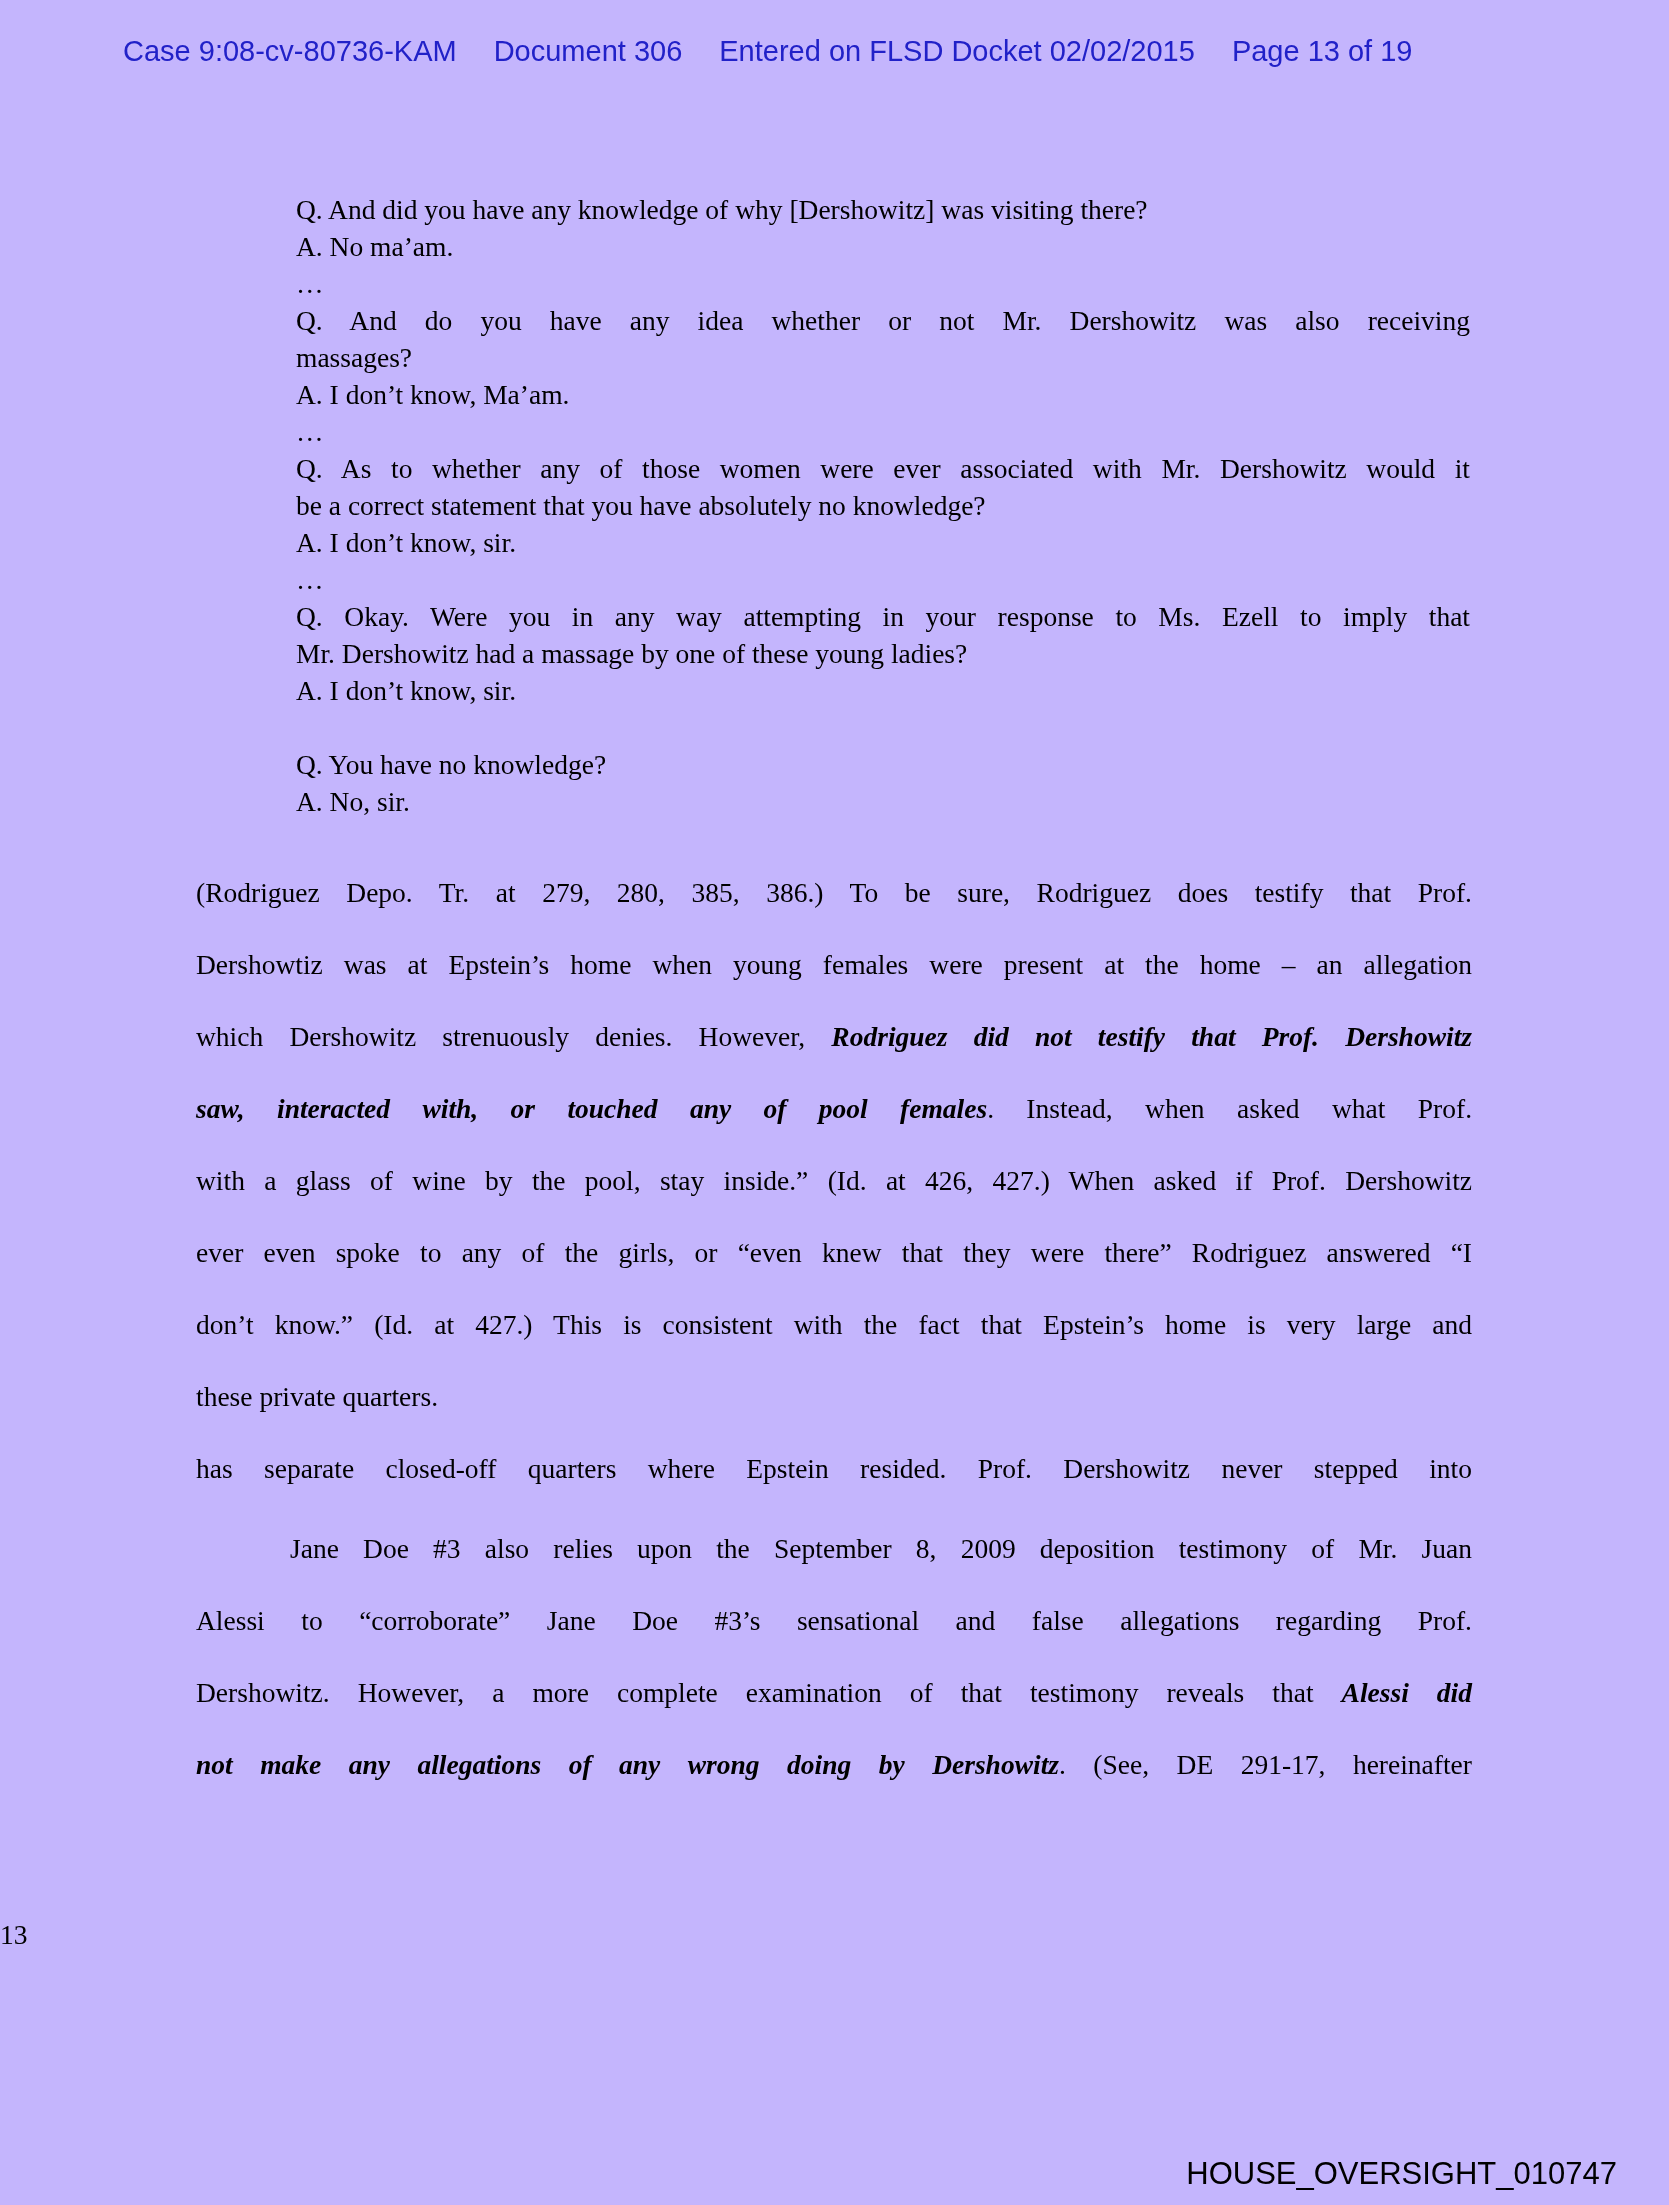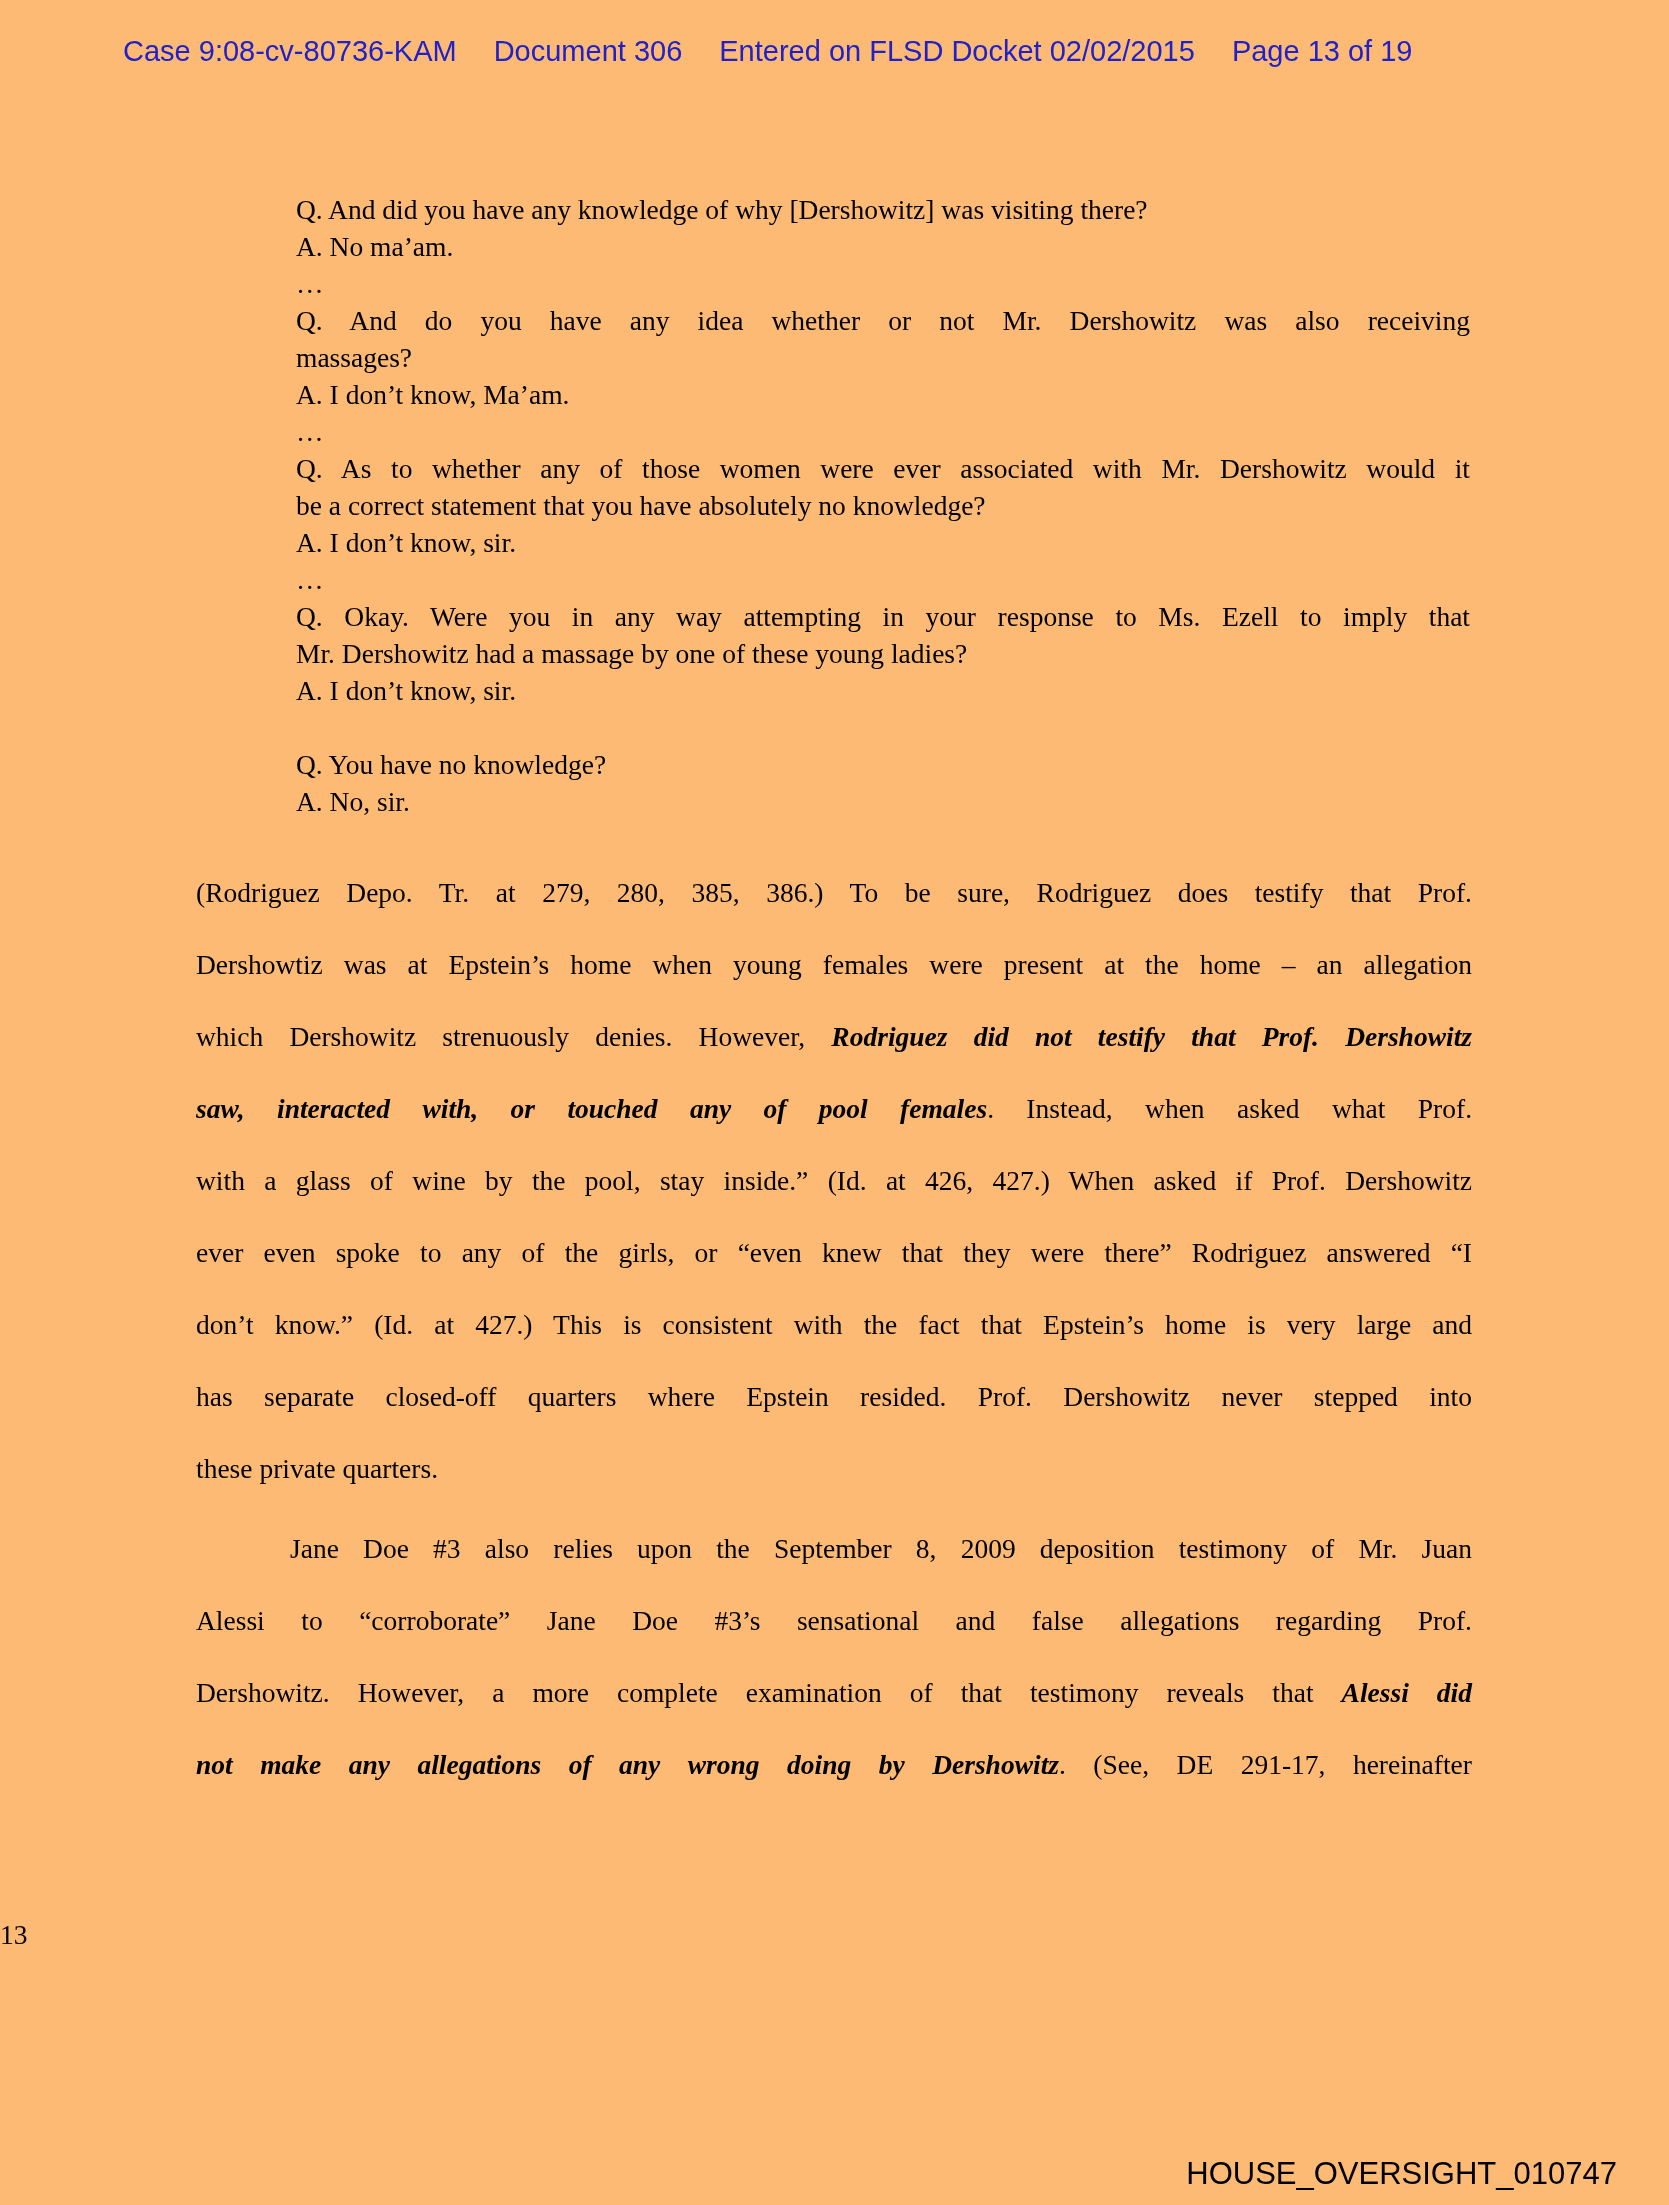"Case 9:08-cv-80736-KAM" .page { background: #fdba74 -> #c4b5fd }
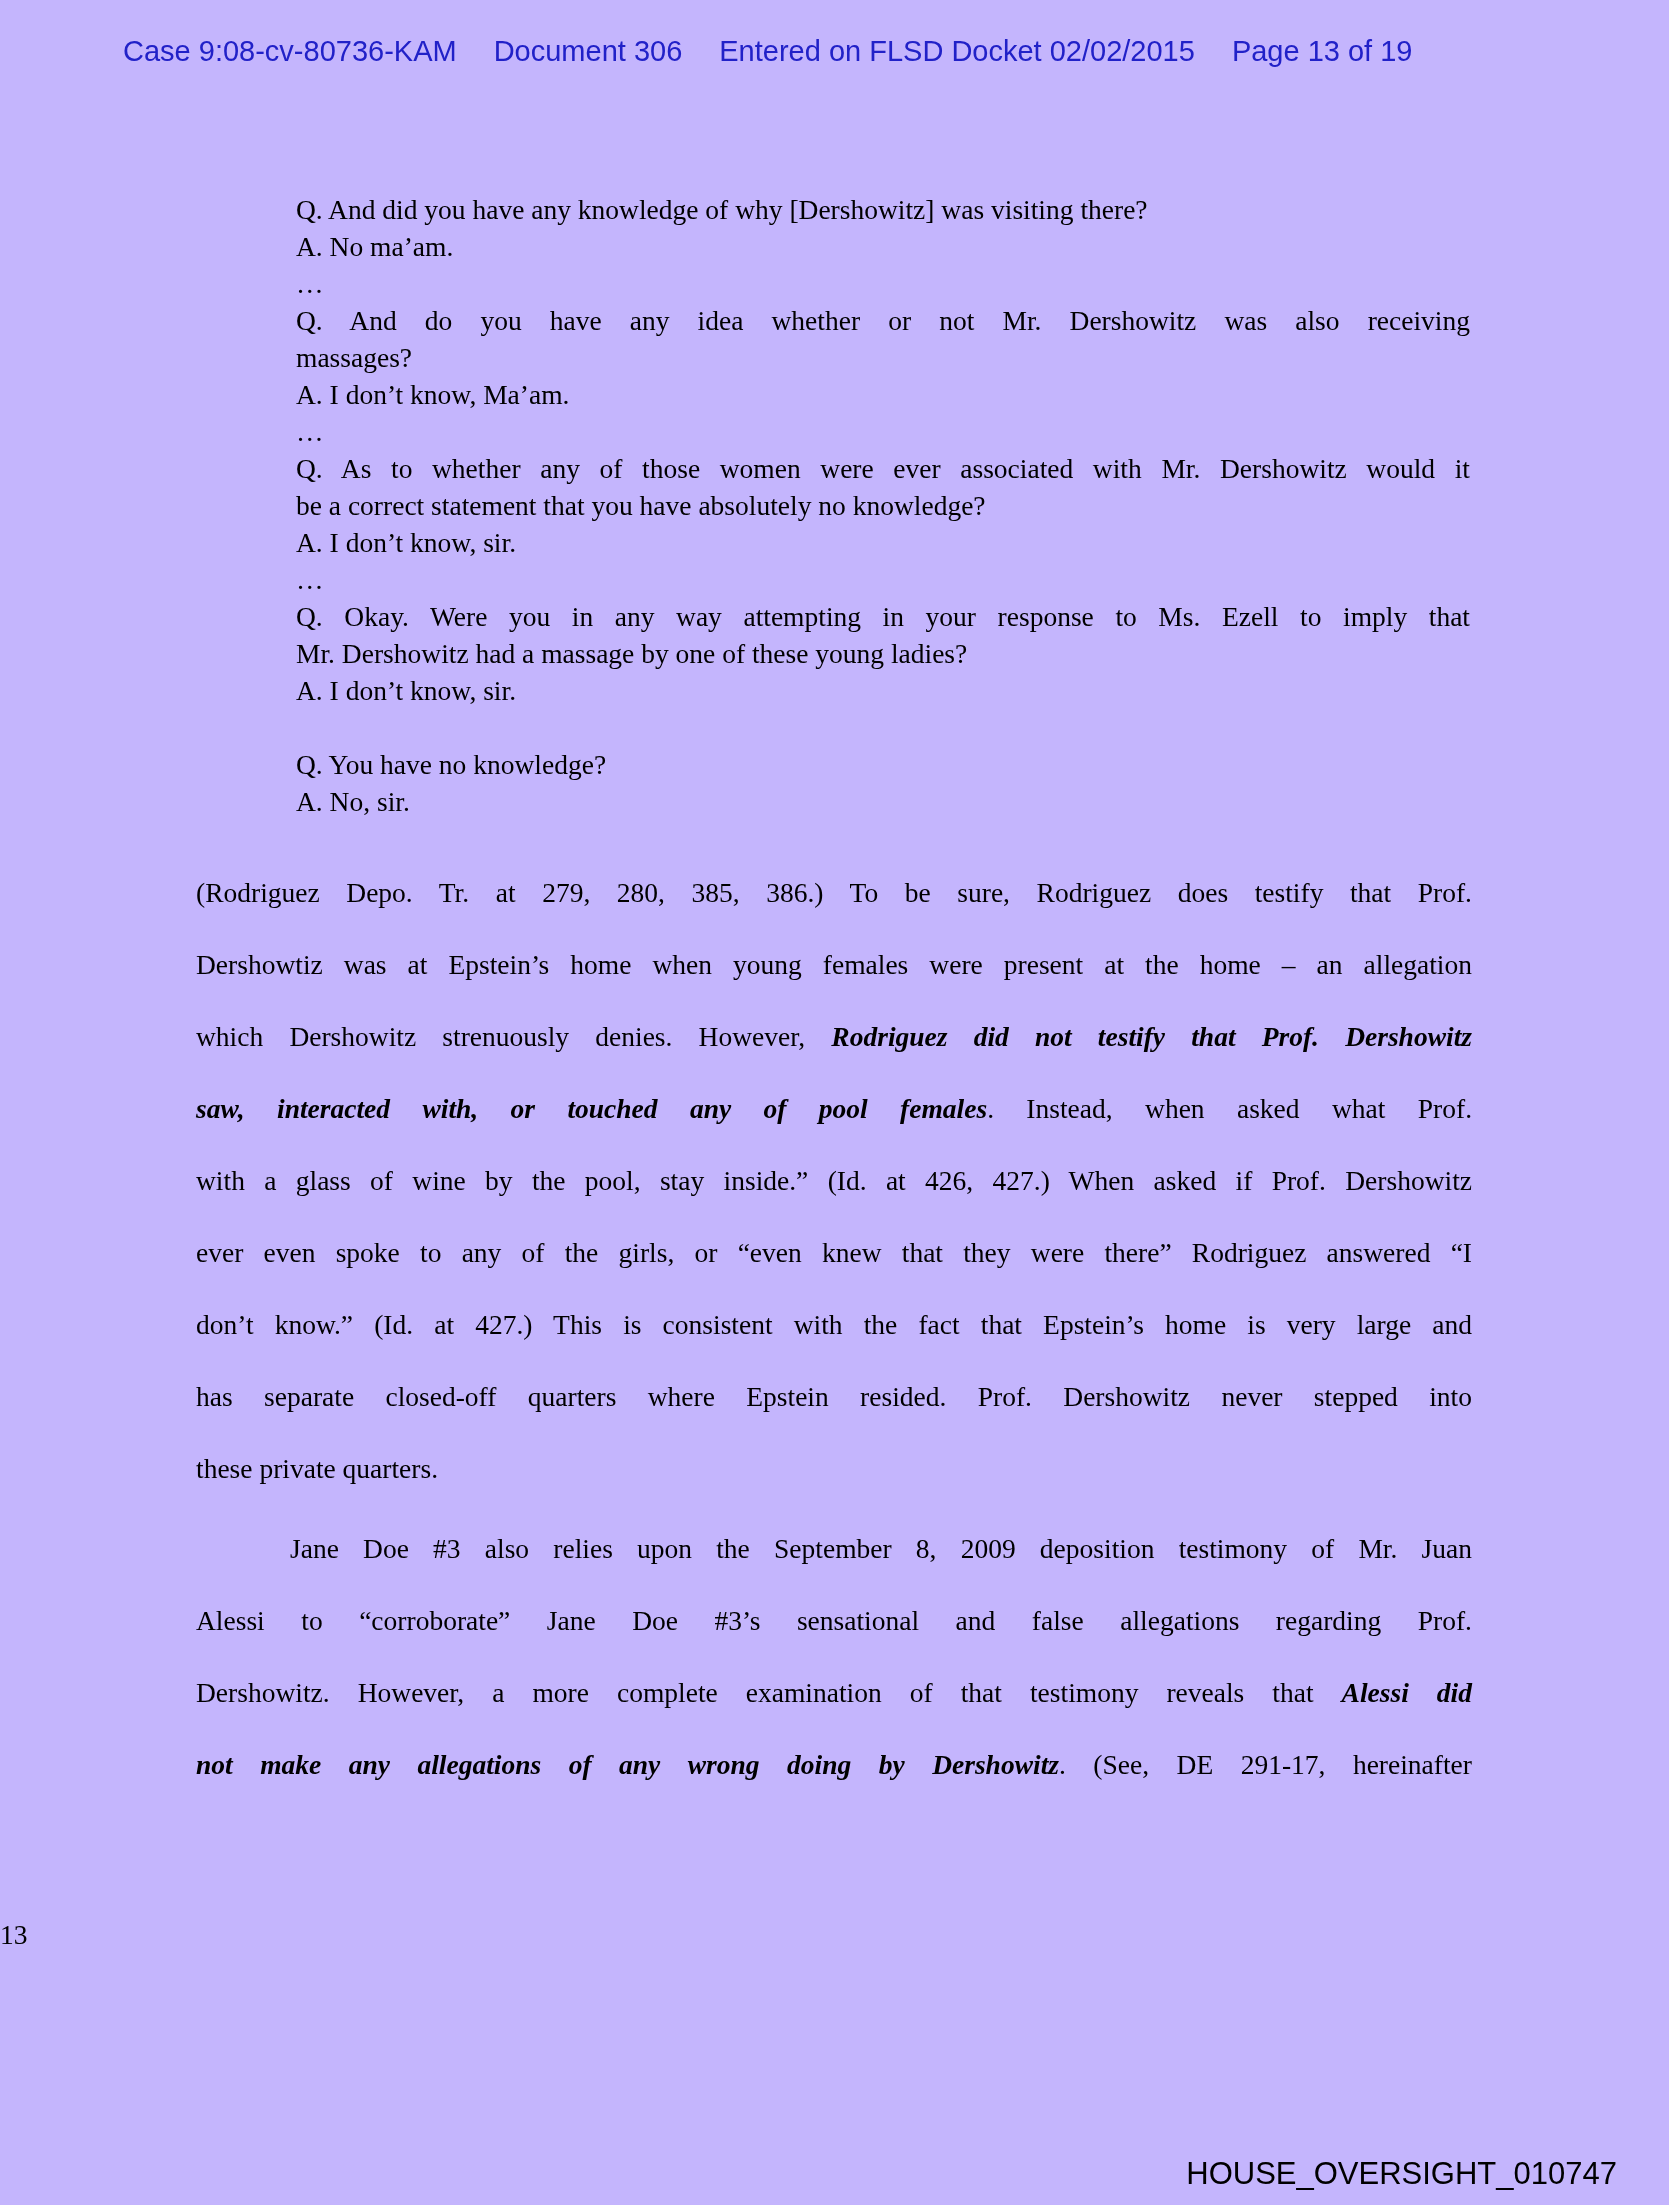"has separate closed-off quarters where" div.b-line { order: before "these private quarters." -> after "these private quarters." }
